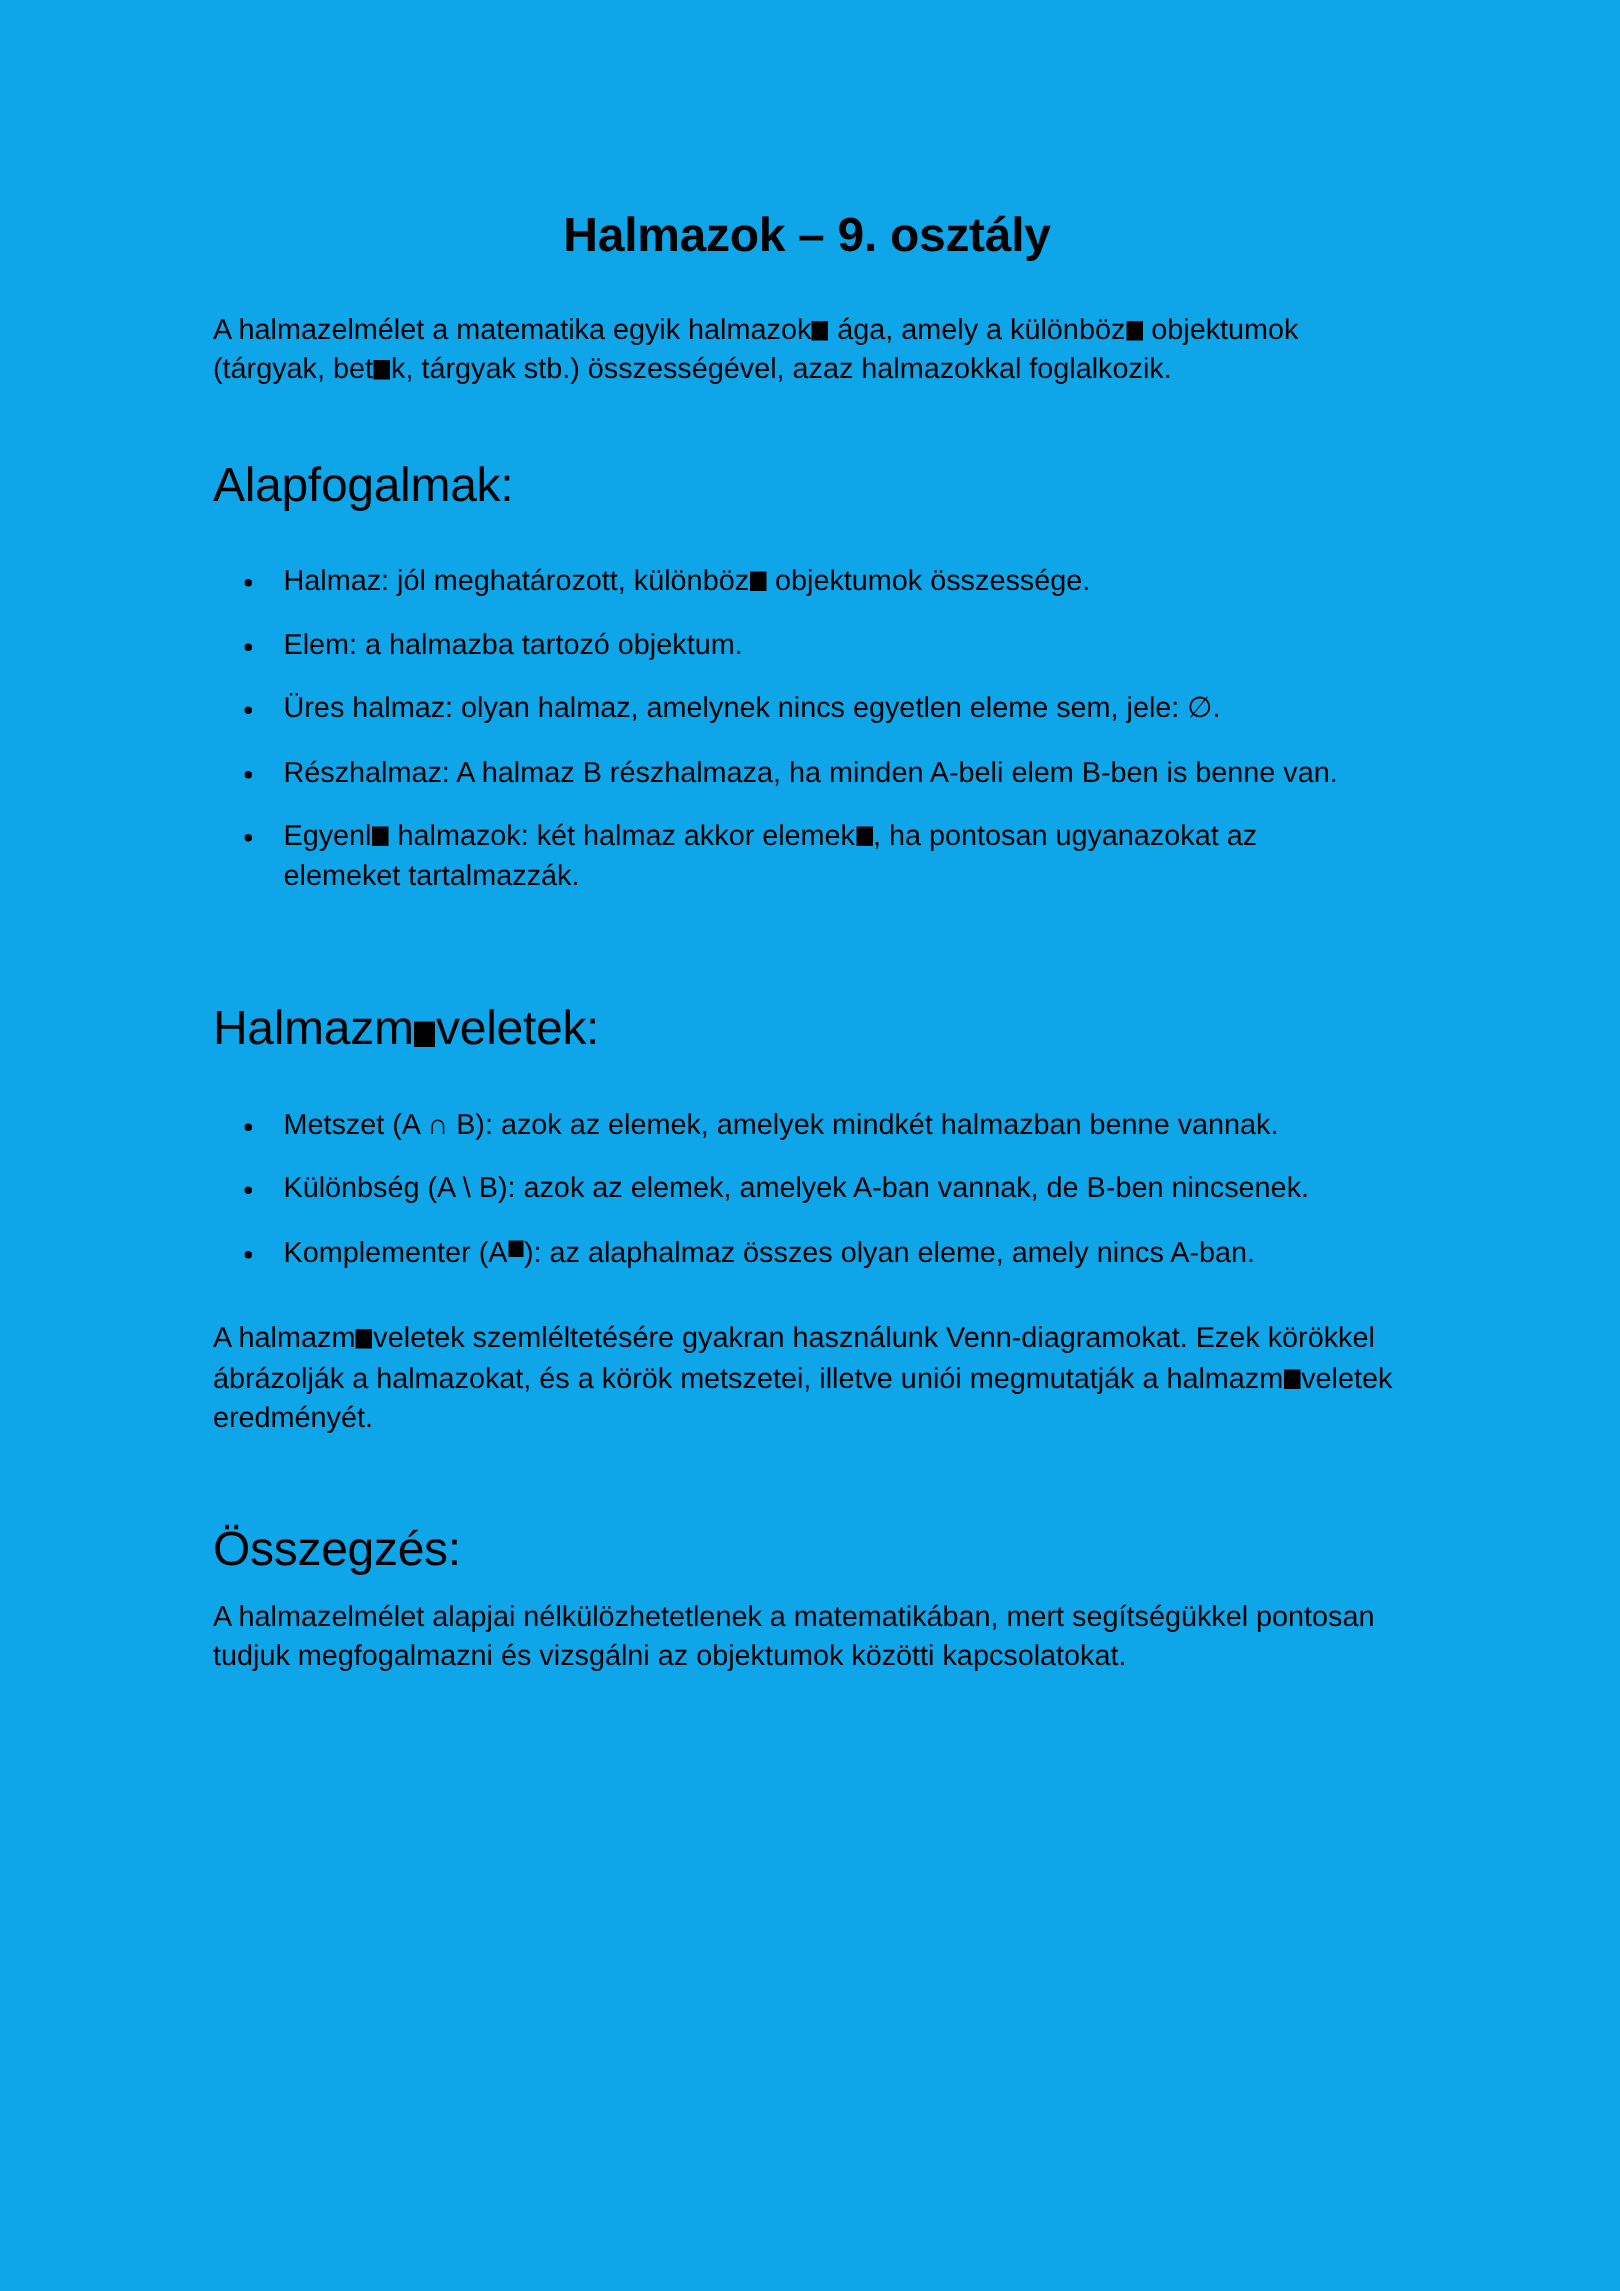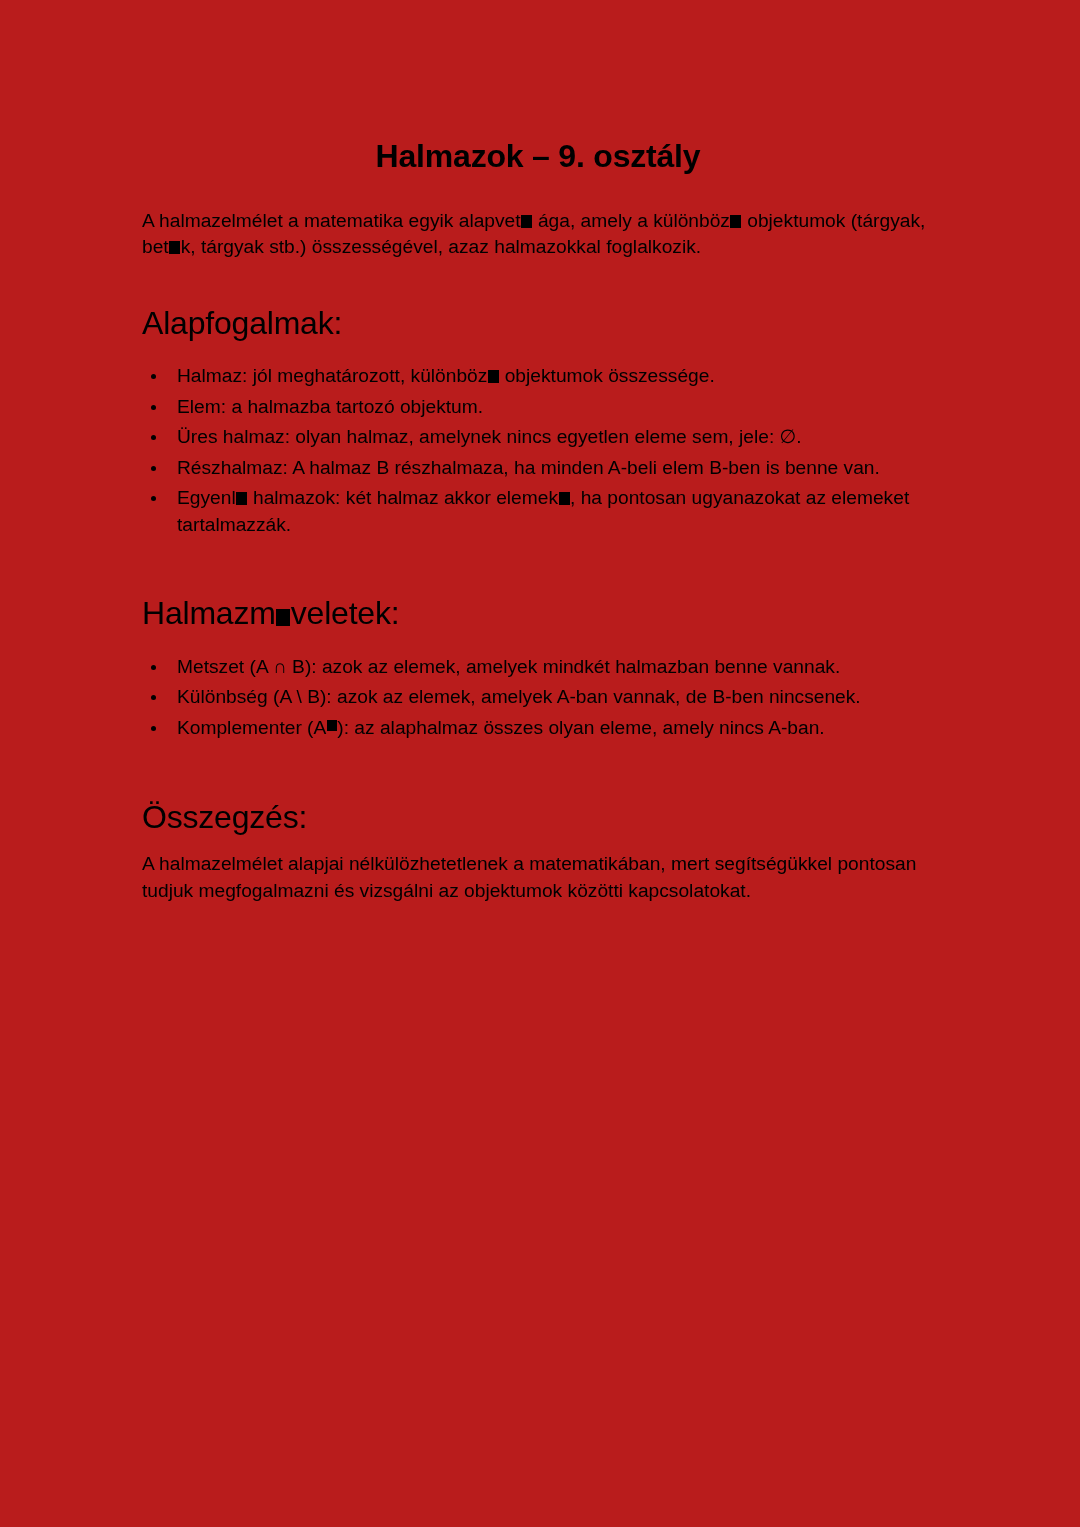"Halmazok – 9. osztály" .page { background: #b91c1c -> #0ea5e9 }
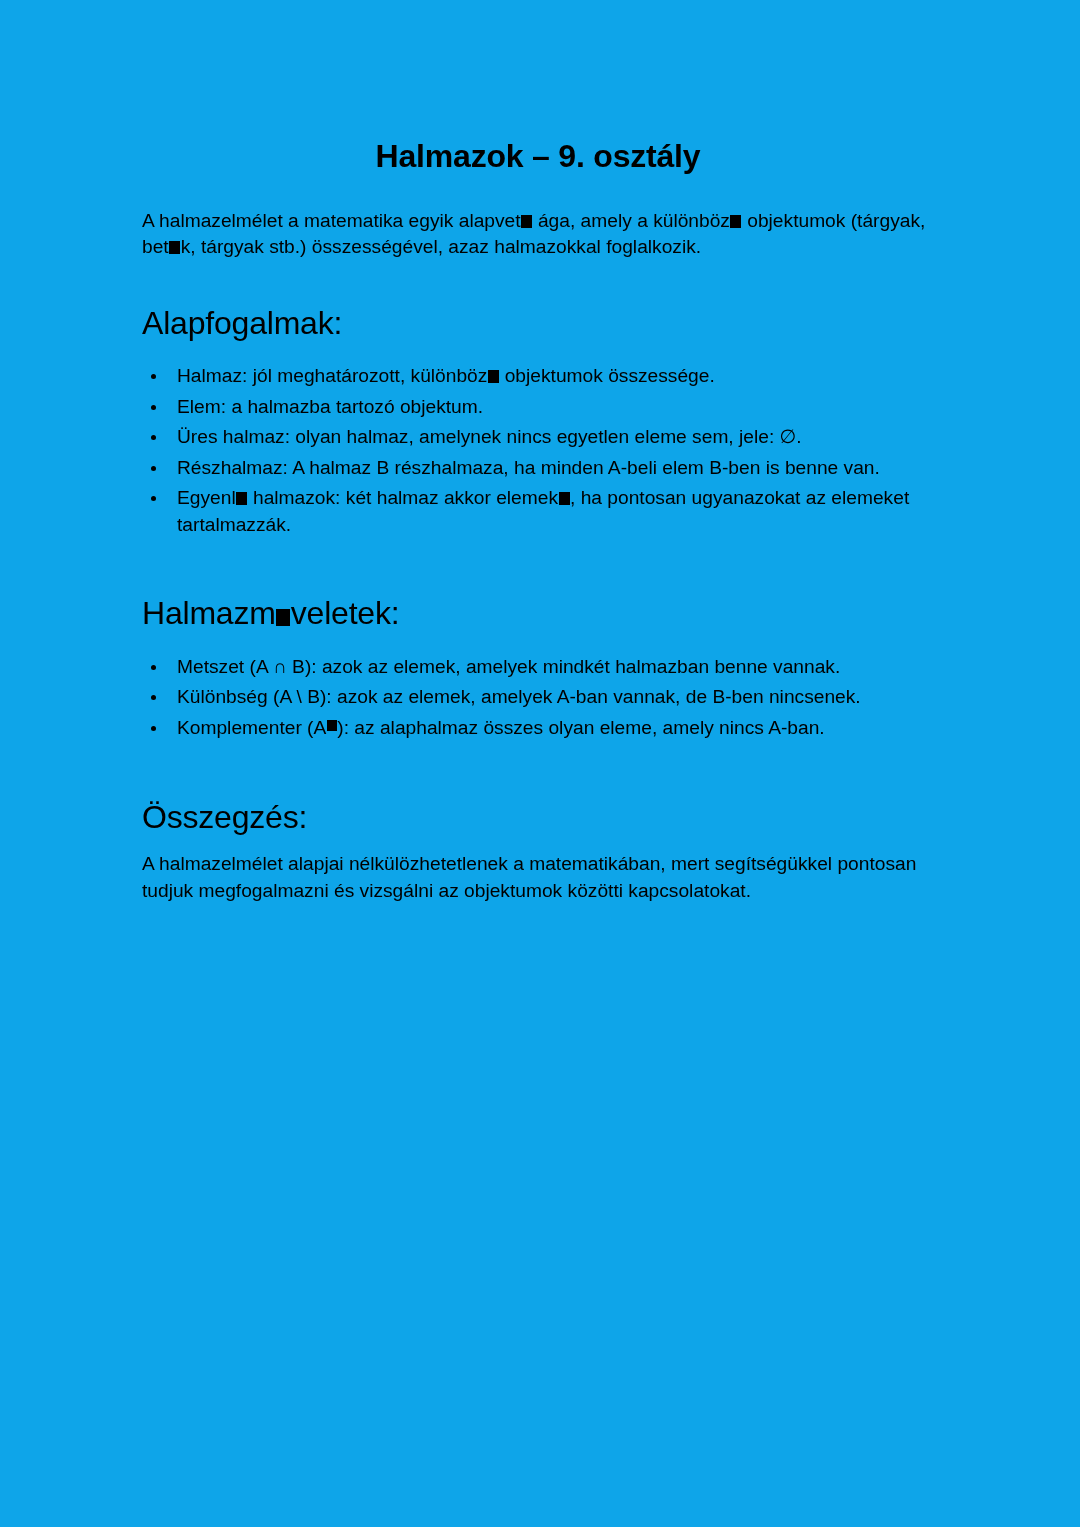"A halmazelmélet a matematika egyik" span { text: alapvet -> halmazok }
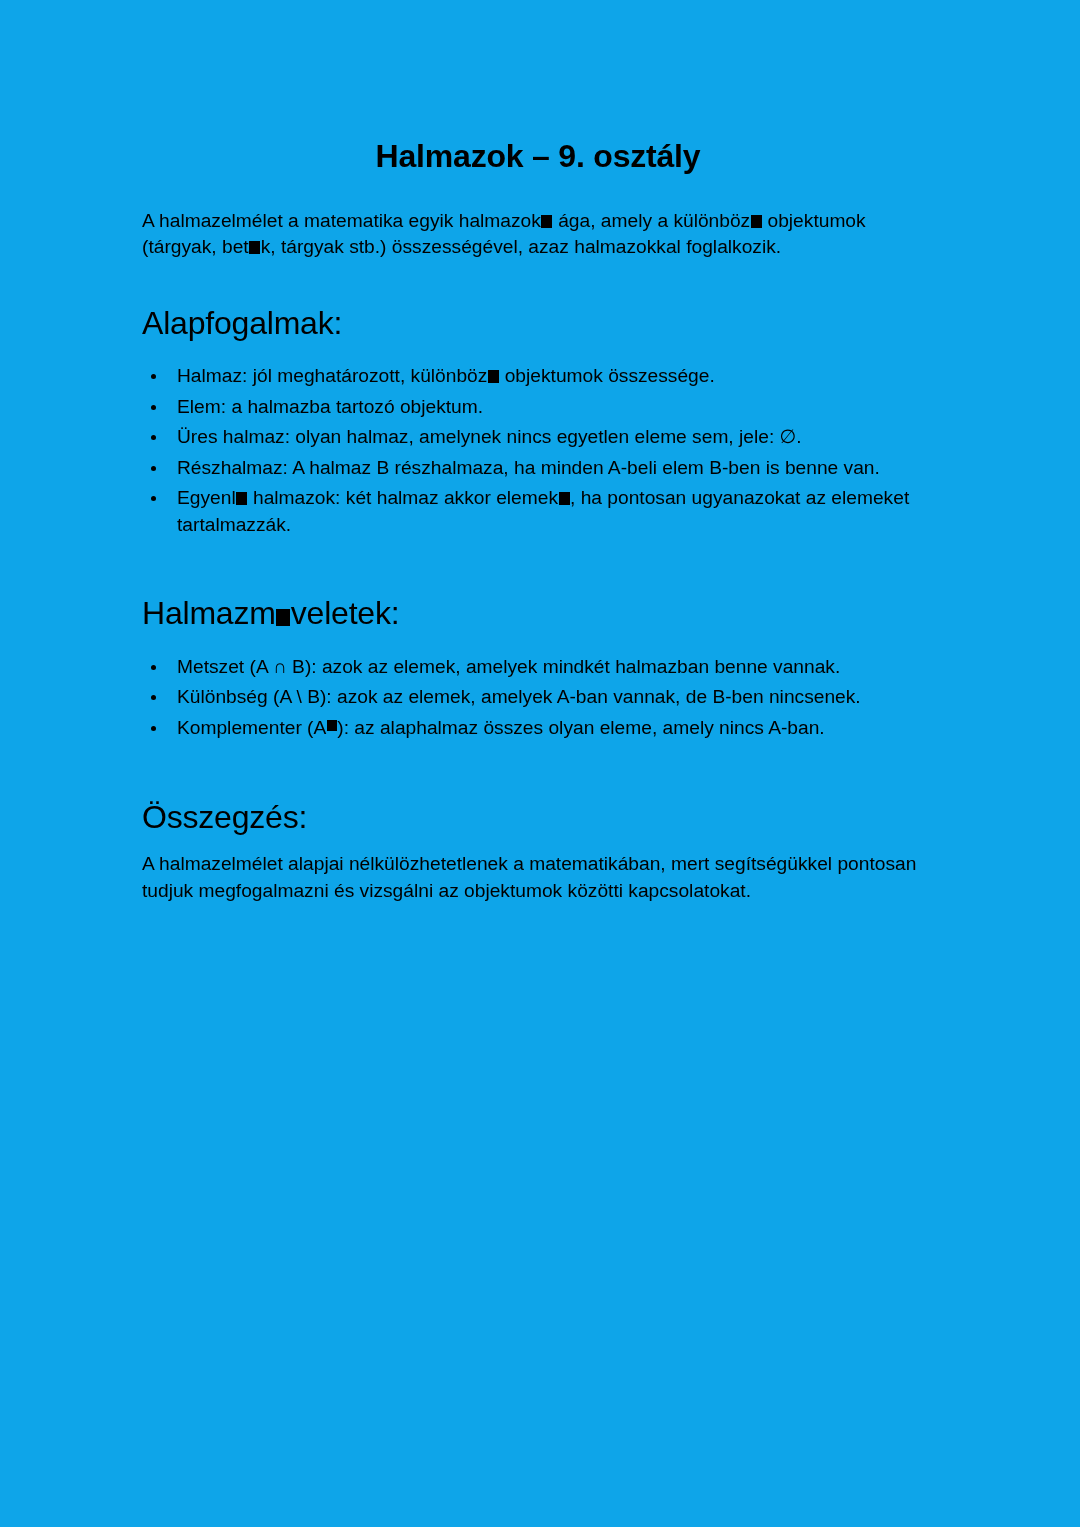"Halmaz: jól meghatározott, különböz" ul.bullets li { margin: 4px -> 16px }
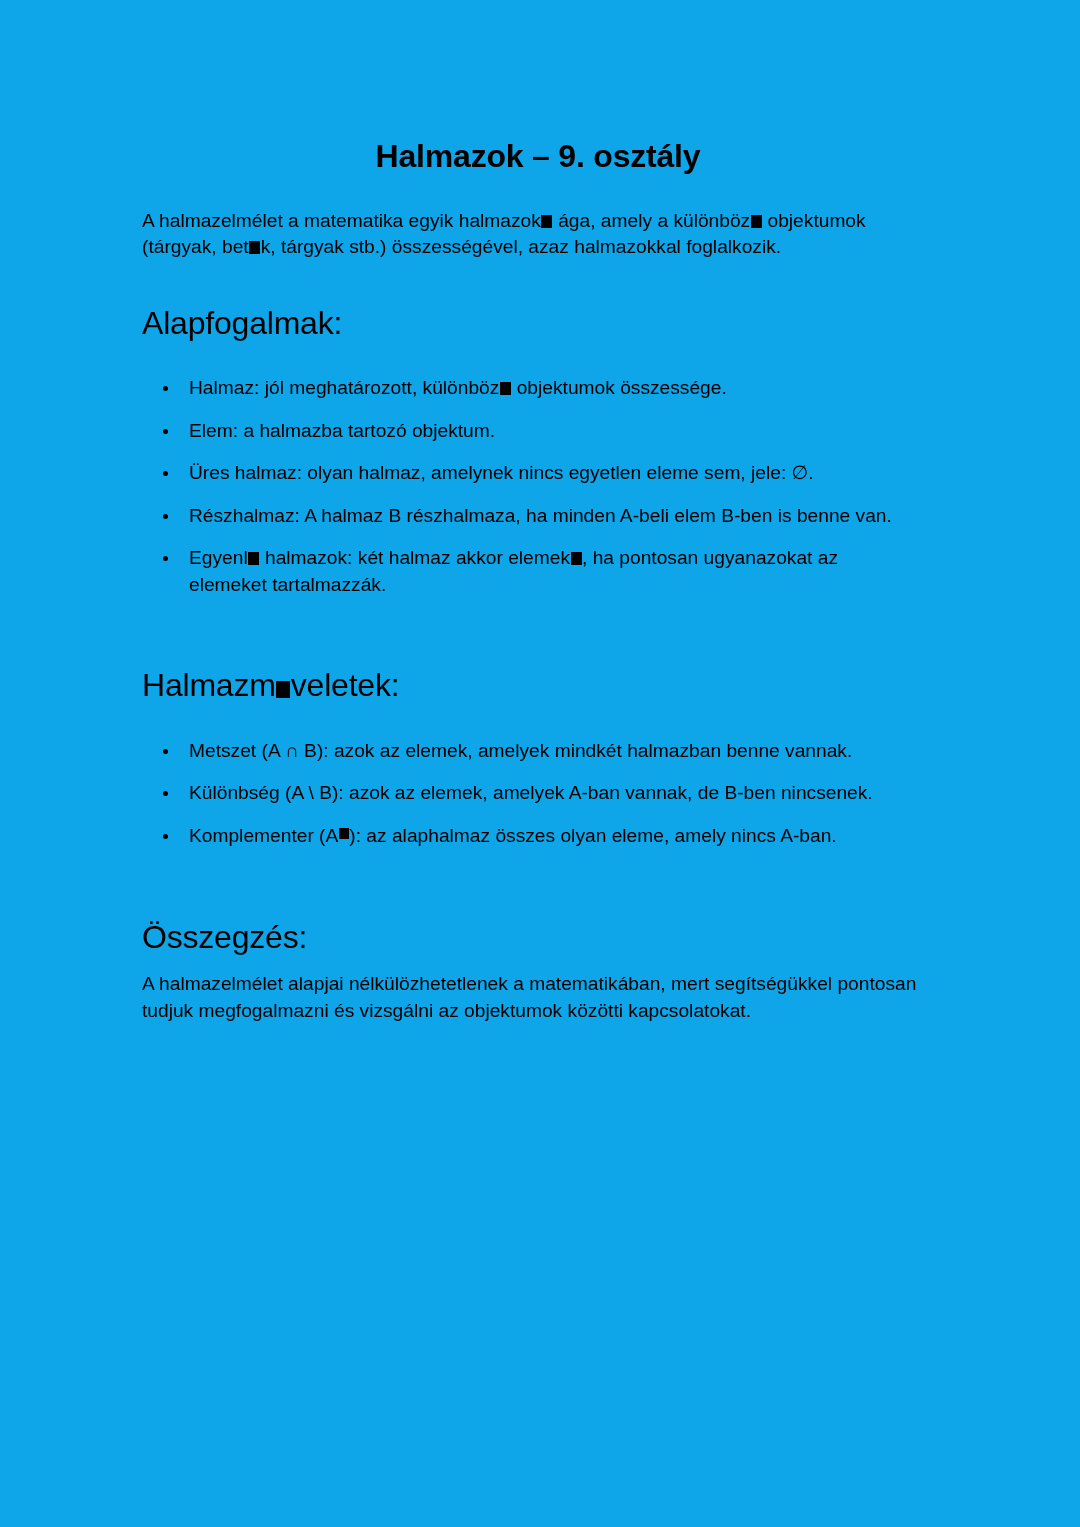"A halmazm veletek szemléltetésére" p.body-text { html: none -> <p><span>A halmazm</span><span></span><span>veletek szemléltetésére gyakran használunk Venn-diagramokat. Ezek körökkel ábrázolják a halmazokat, és a körök metszetei, illetve uniói megmutatják a halmazm</span><span></span><span>veletek eredményét.</span></p> }
